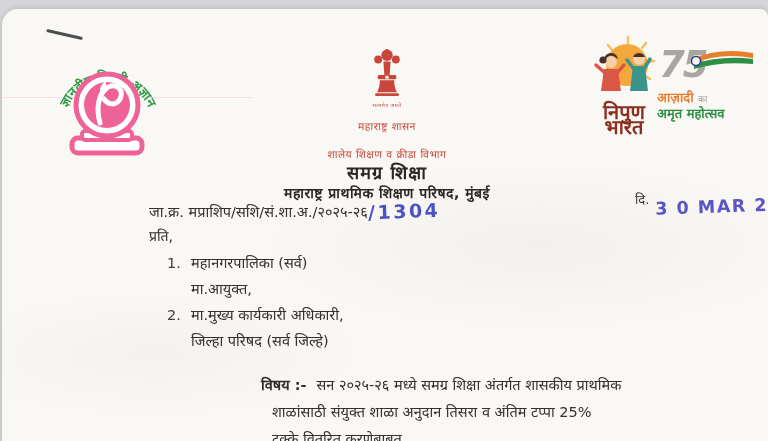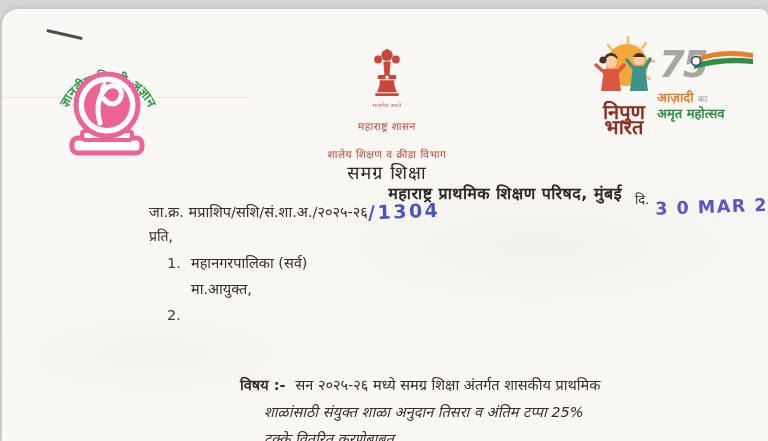"समग्र शिक्षा" .org-line1 { font-weight: normal -> bold }
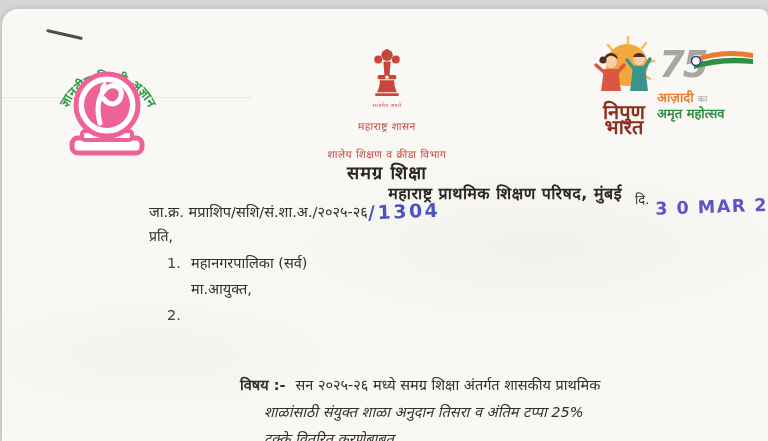"महाराष्ट्र प्राथमिक शिक्षण परिषद, मुंबई" .org-line2 { font-size: 16px -> 14px; text-align: right -> none }
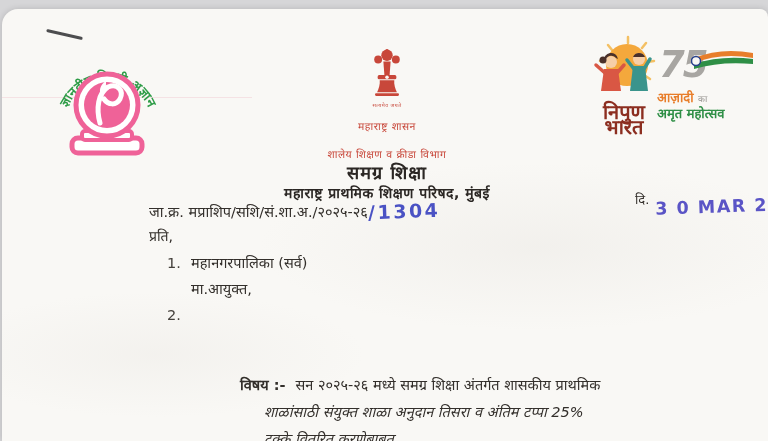"मा.मुख्य कार्यकारी अधिकारी," div.recip-lines { html: none -> <div> <div>मा.मुख्य कार्यकारी अधिकारी,</div> <div>जिल्हा परिषद (सर्व जिल्हे)</div> </div> }
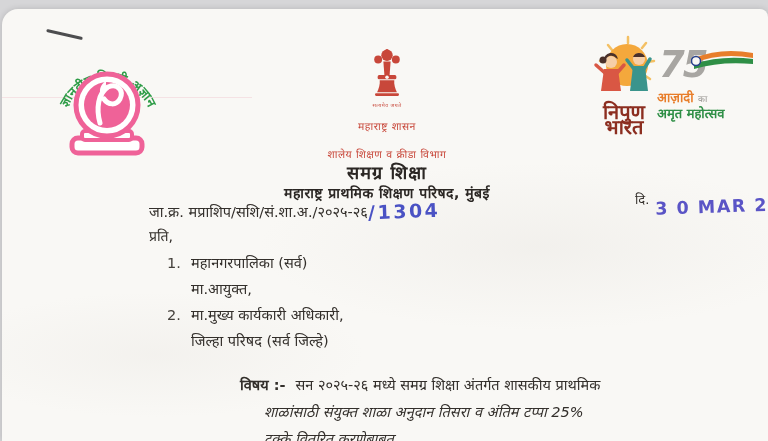"विषय :-" .subject-label { margin-left: none -> 21px }
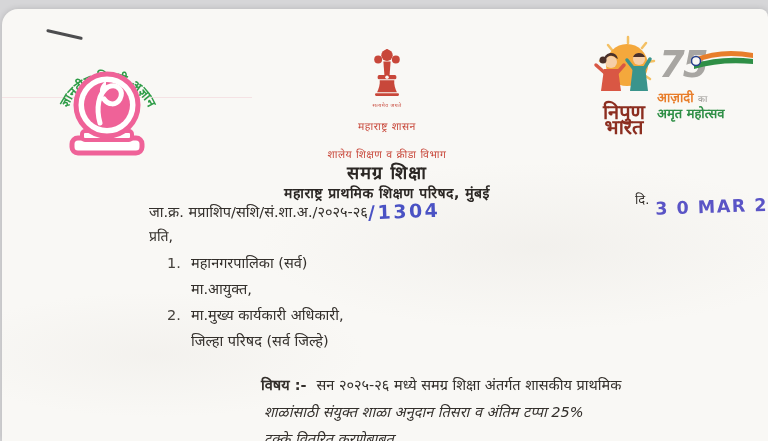"शाळांसाठी संयुक्त शाळा अनुदान तिसरा" .subject-cont { font-style: italic -> none; margin-left: 24px -> 32px }
